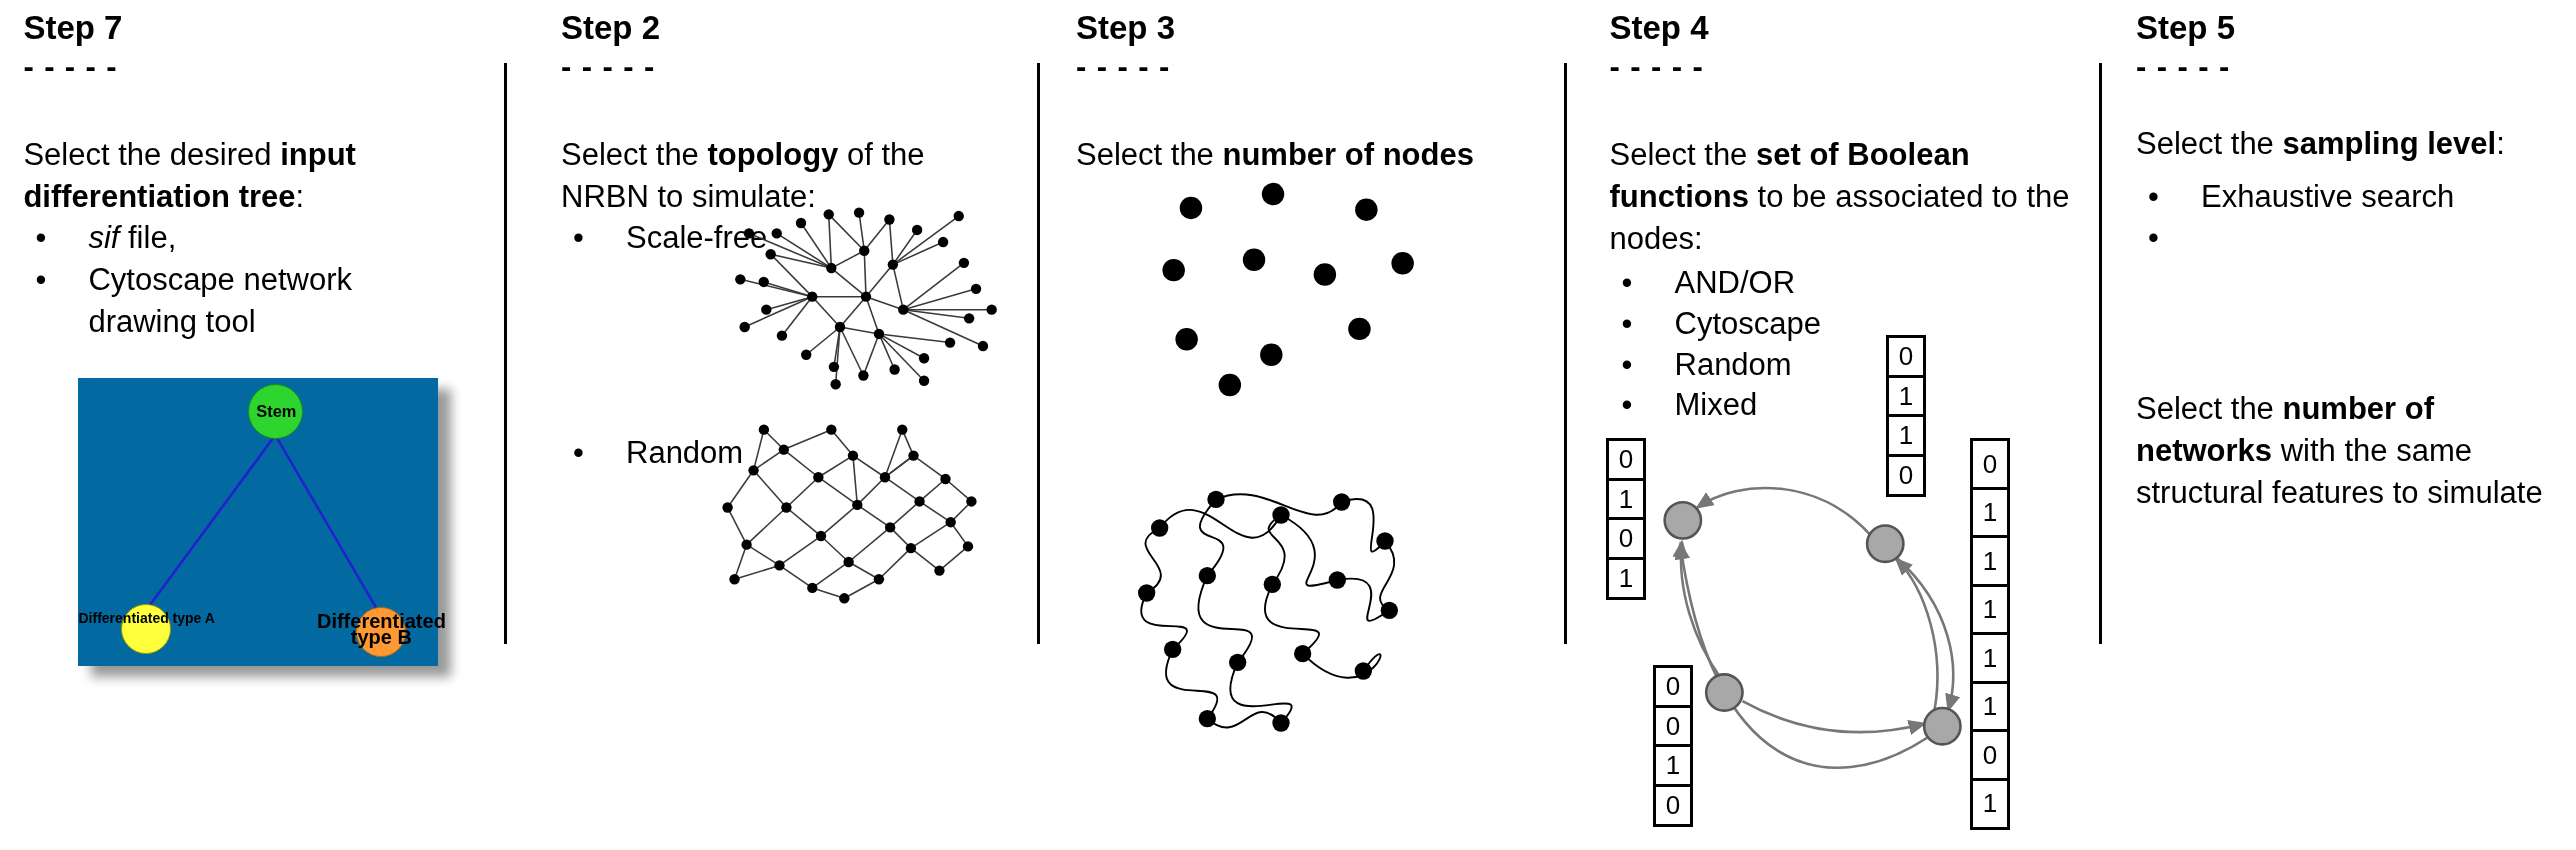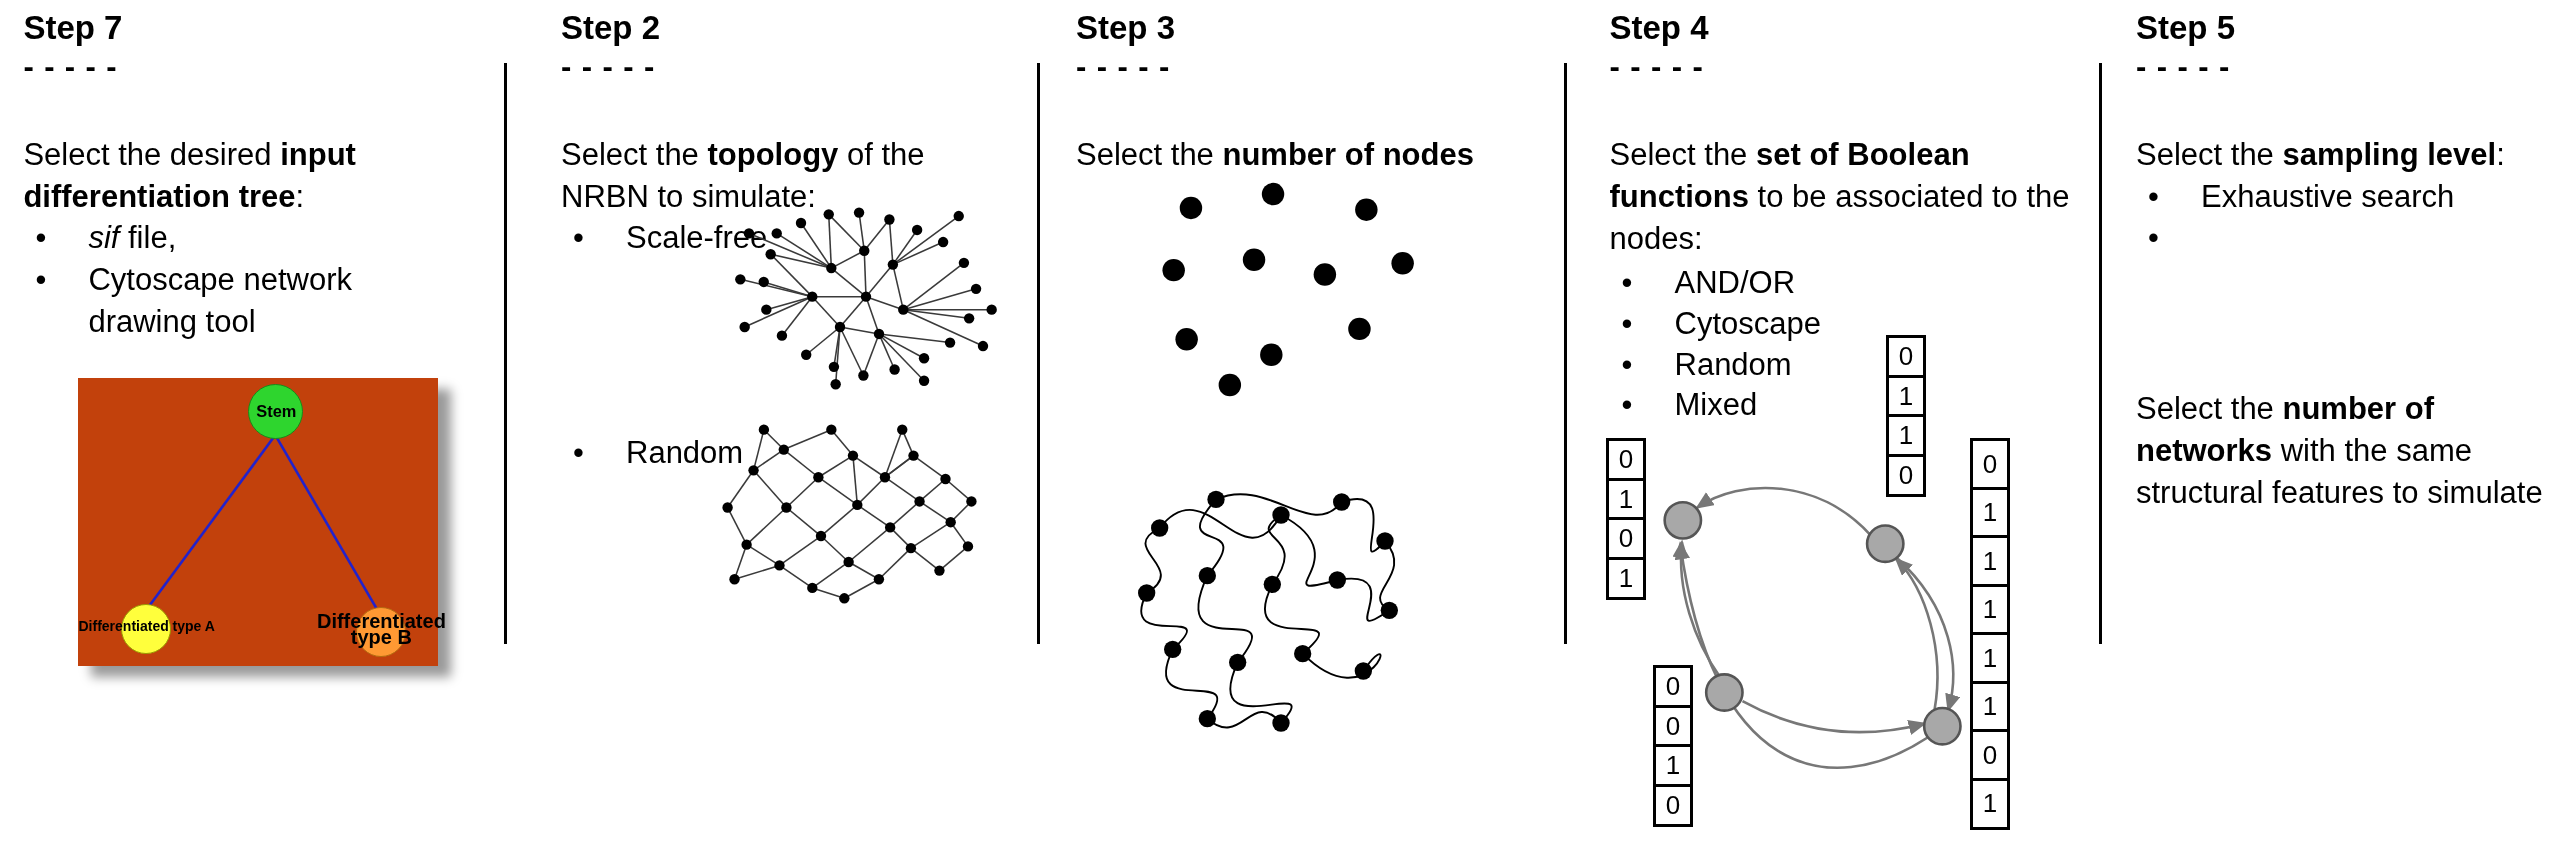"Select the sampling level:" div.para { top: 134px -> 123px }
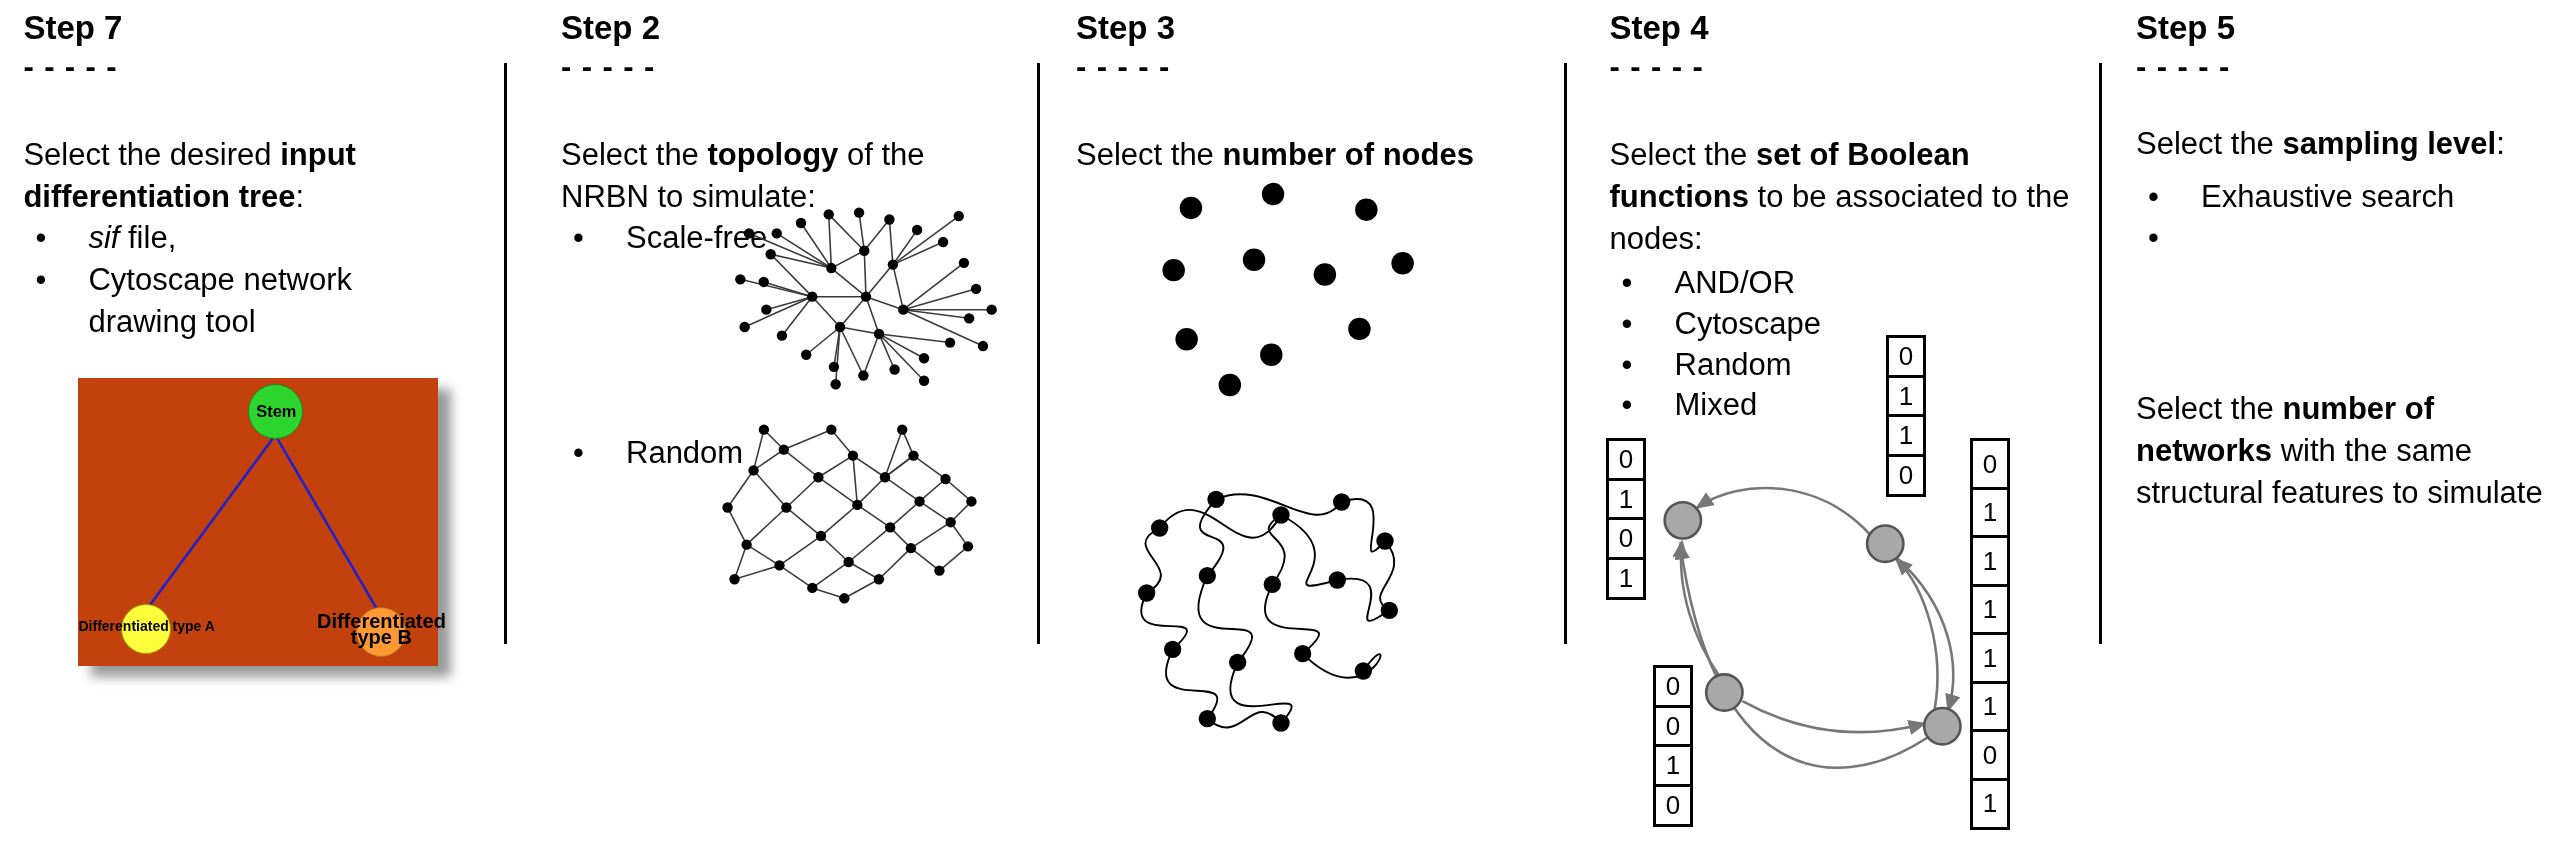"Stem" .tree-fig { background: #c2410c -> #0369a1 }
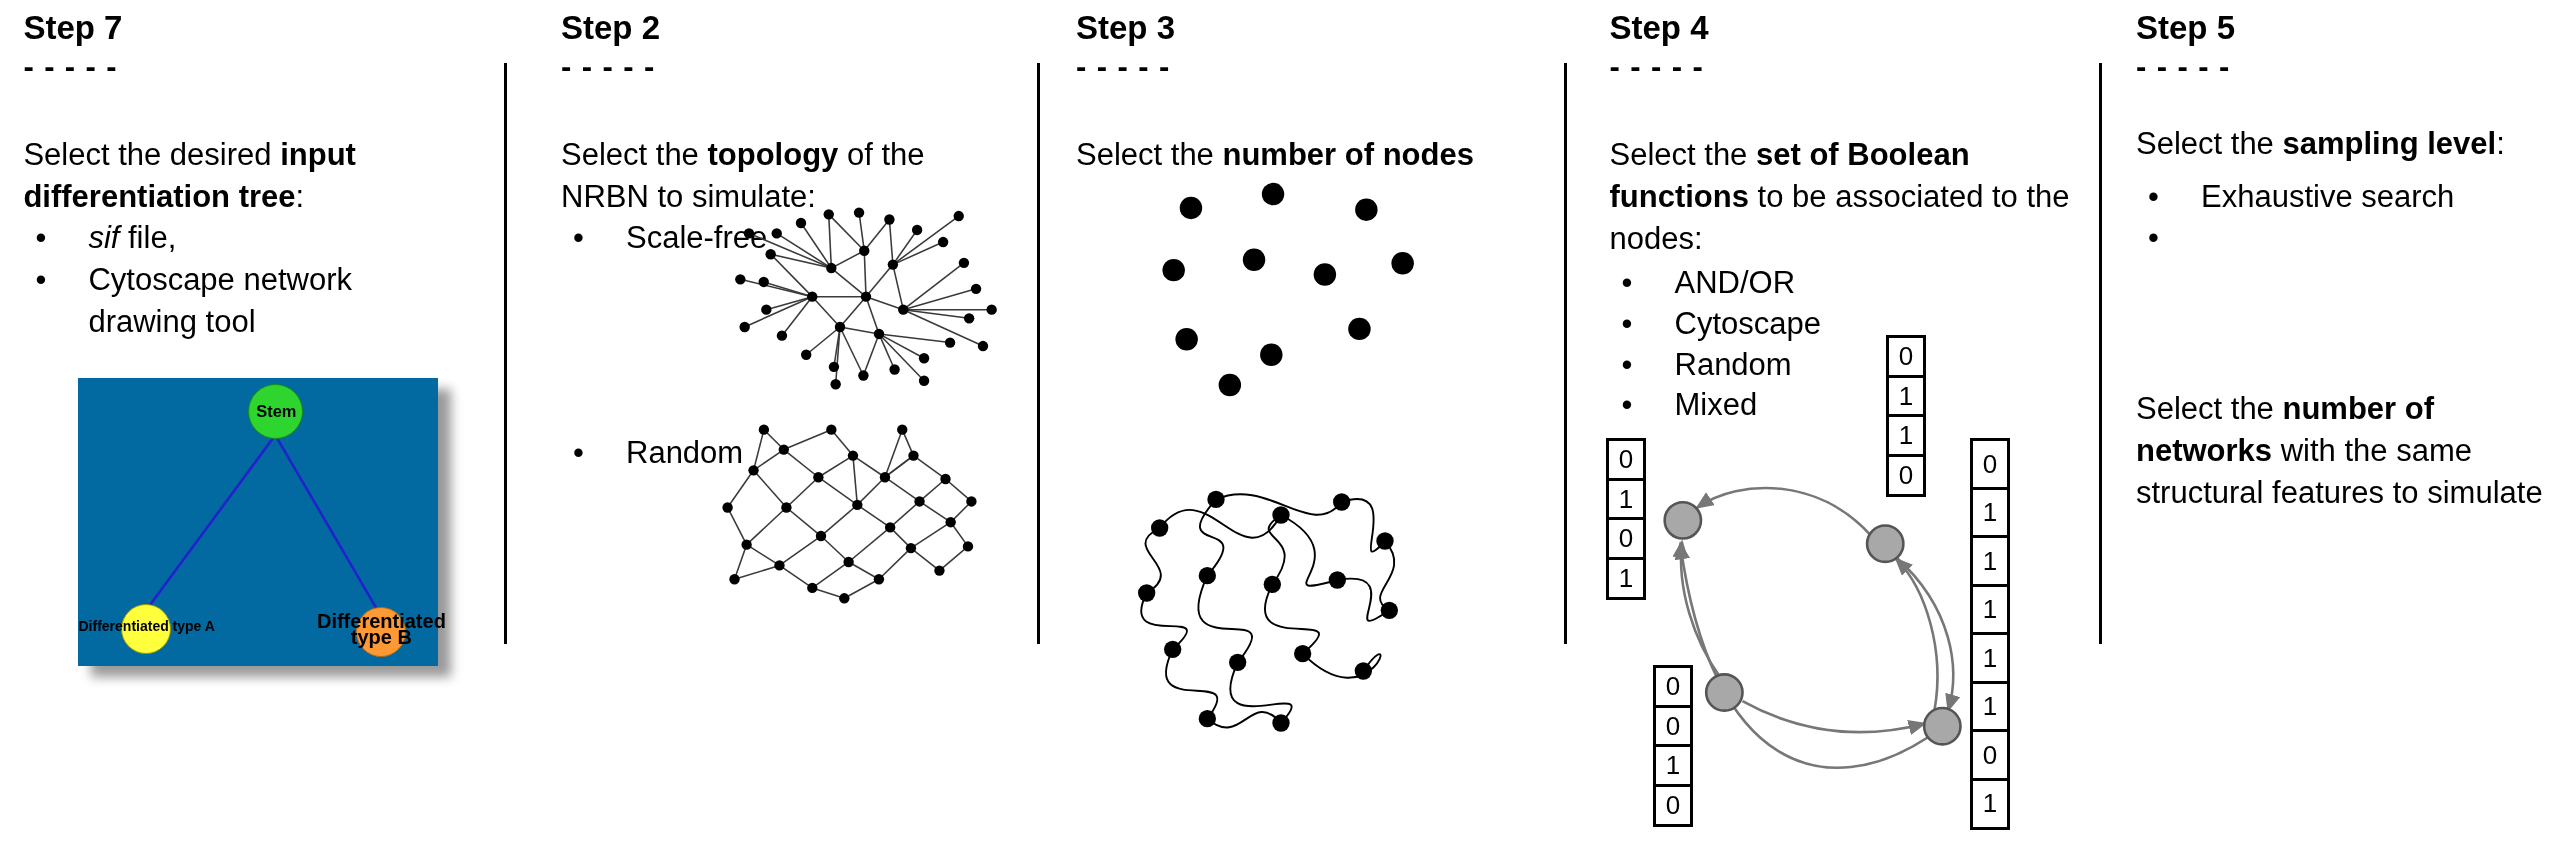"Differentiated type A" .tlabel.ta { margin-top: 8px -> none }
